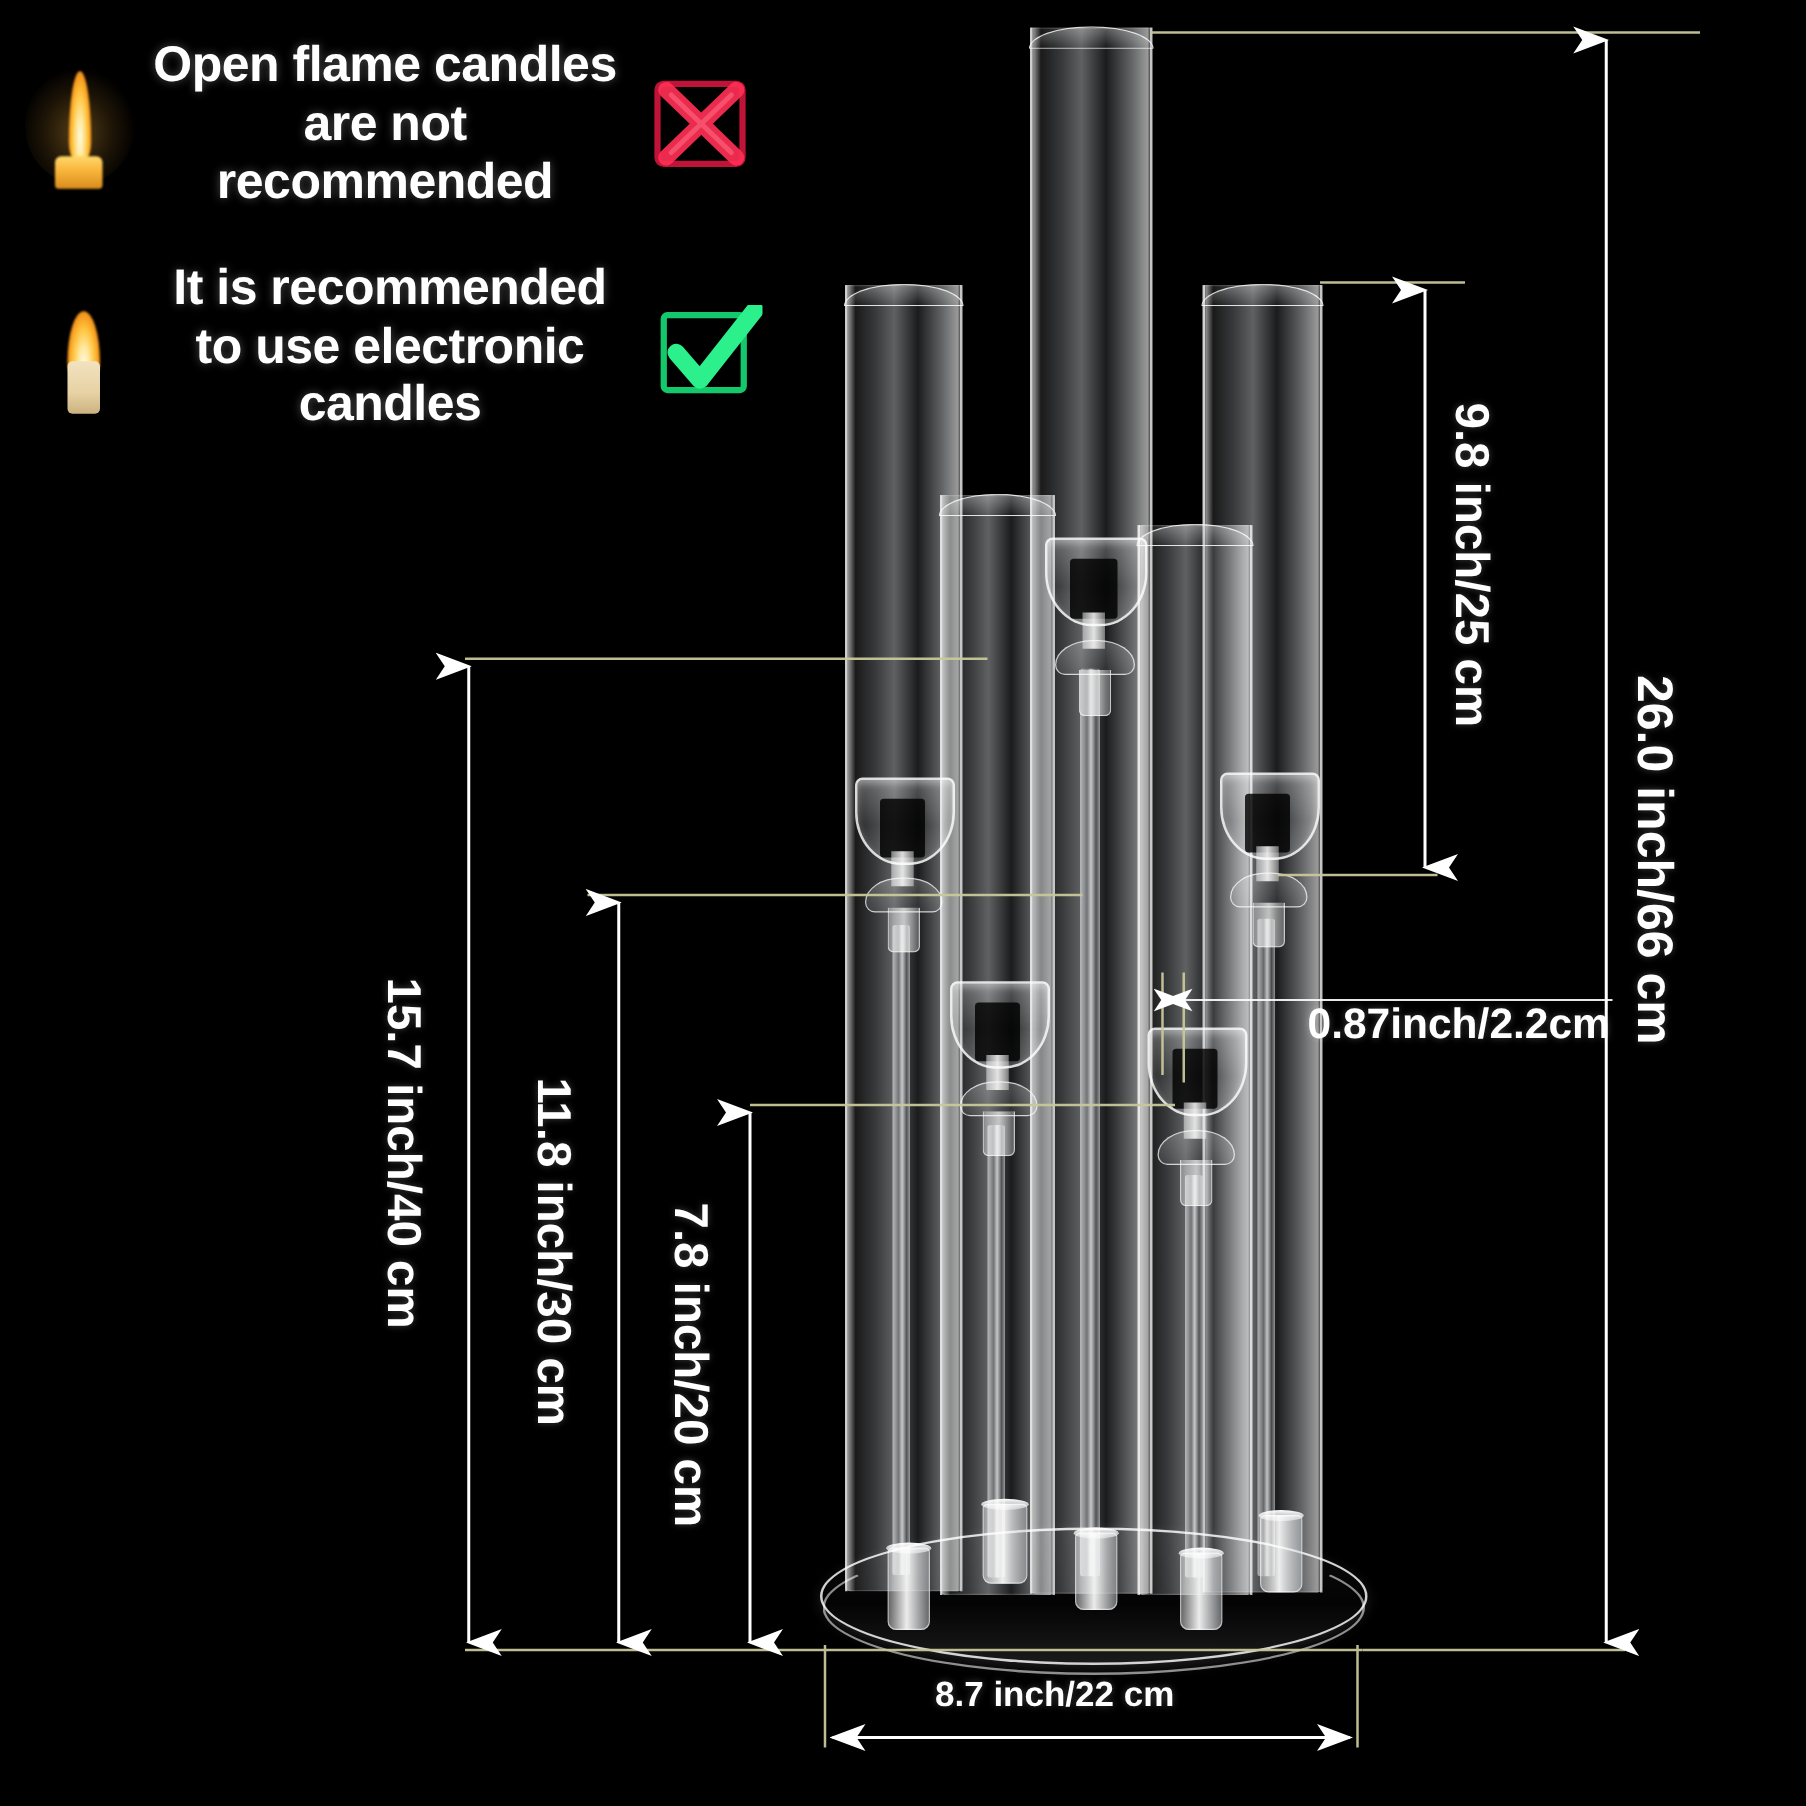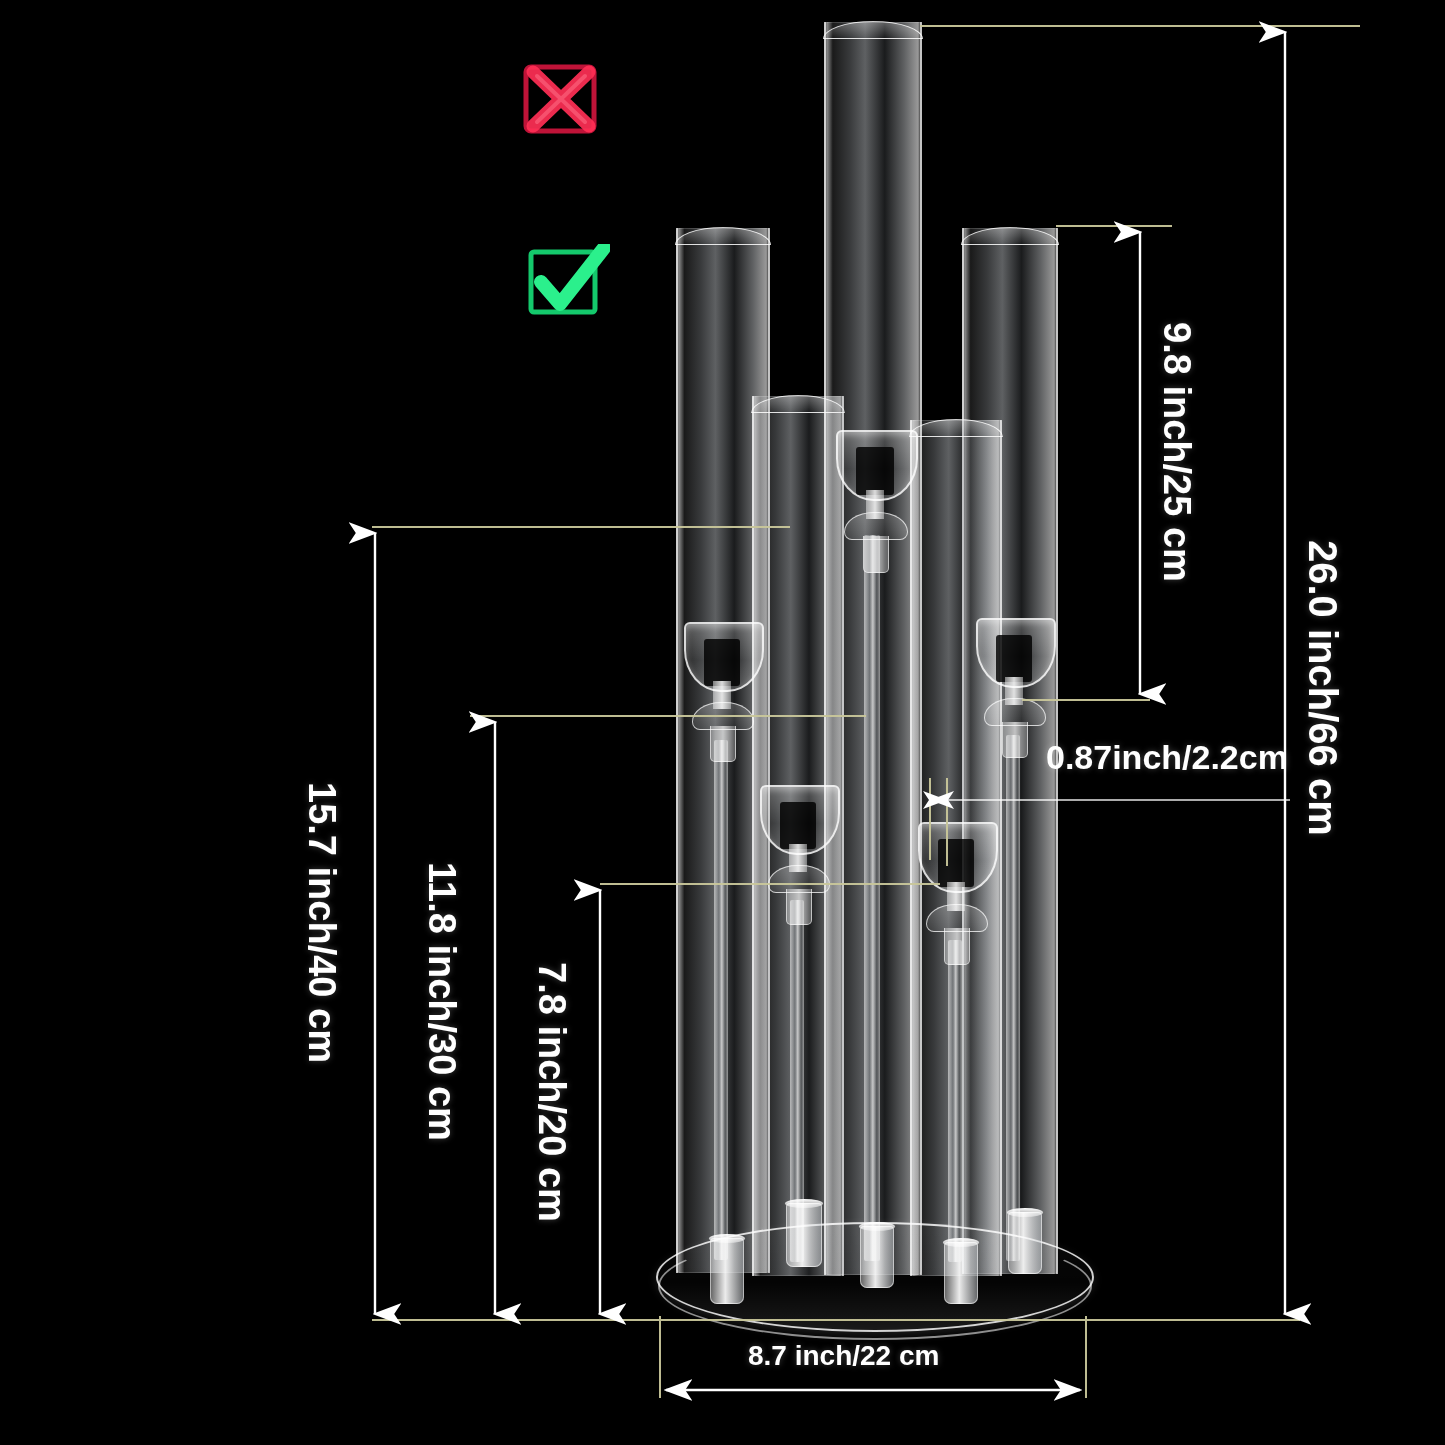"Open flame candles are not" div.warn-row { html: none -> <div> <div> <span></span> <span></span> <span></span> </div> <div>Open flame candles are not recommended</div> </div> }
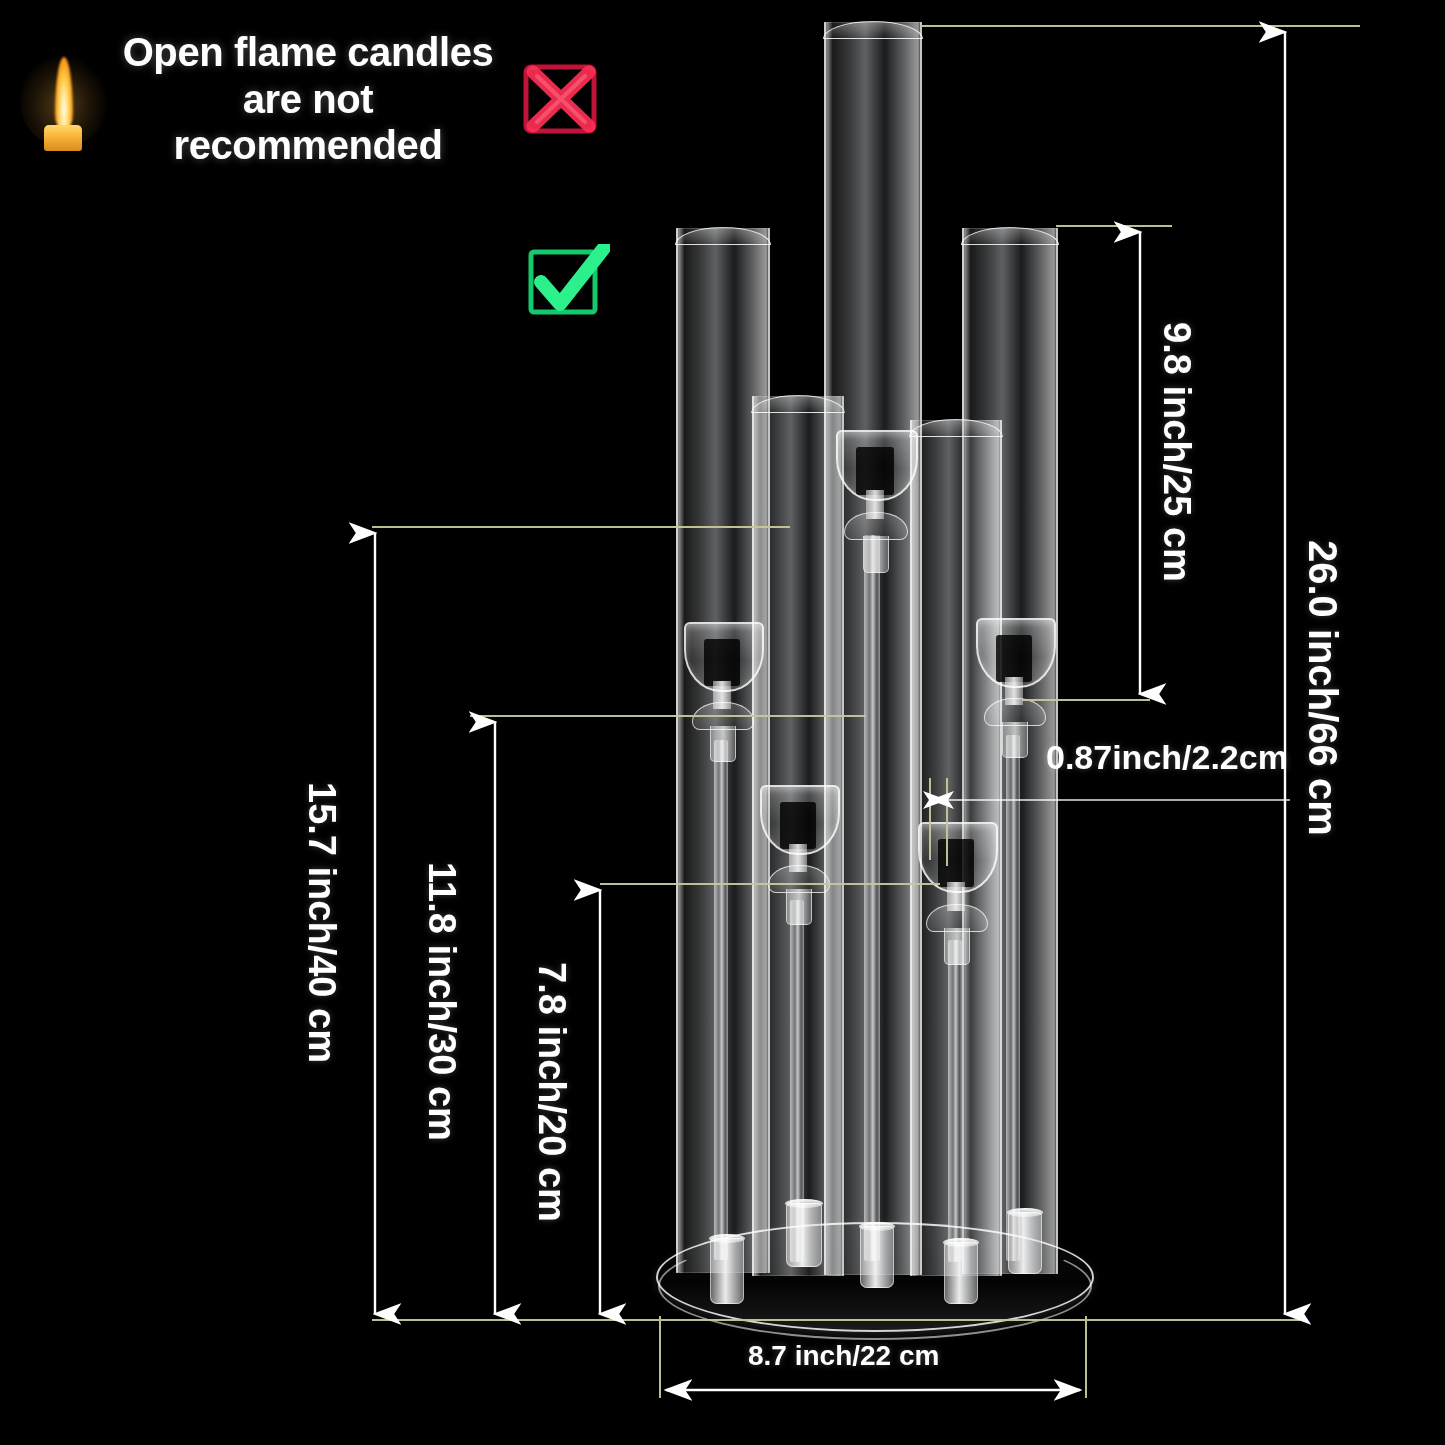"It is recommended to use" div.warn-row { html: none -> <div> <div> <span></span> <span></span> </div> <div>It is recommended to use electronic candles</div> </div> }
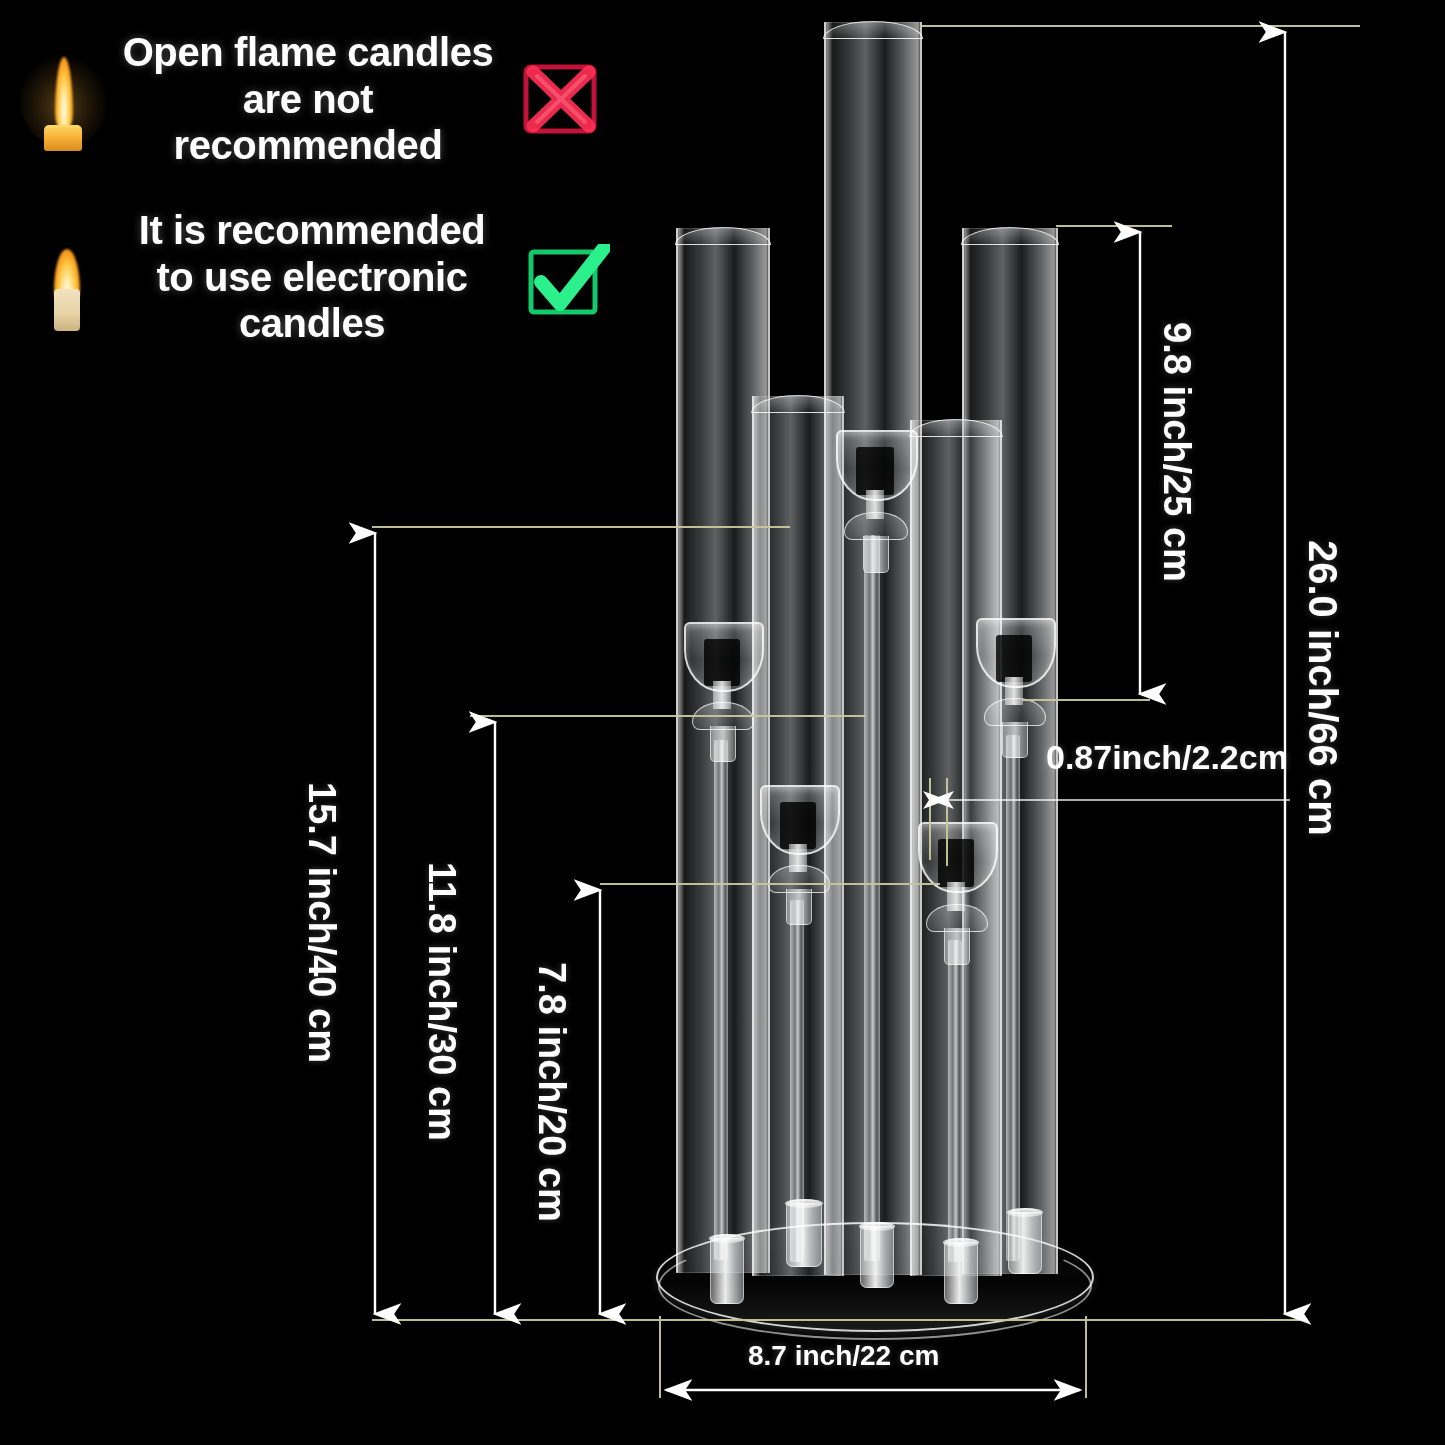"0.87inch/2.2cm" div.dlabel { top: 738px -> 800px }
